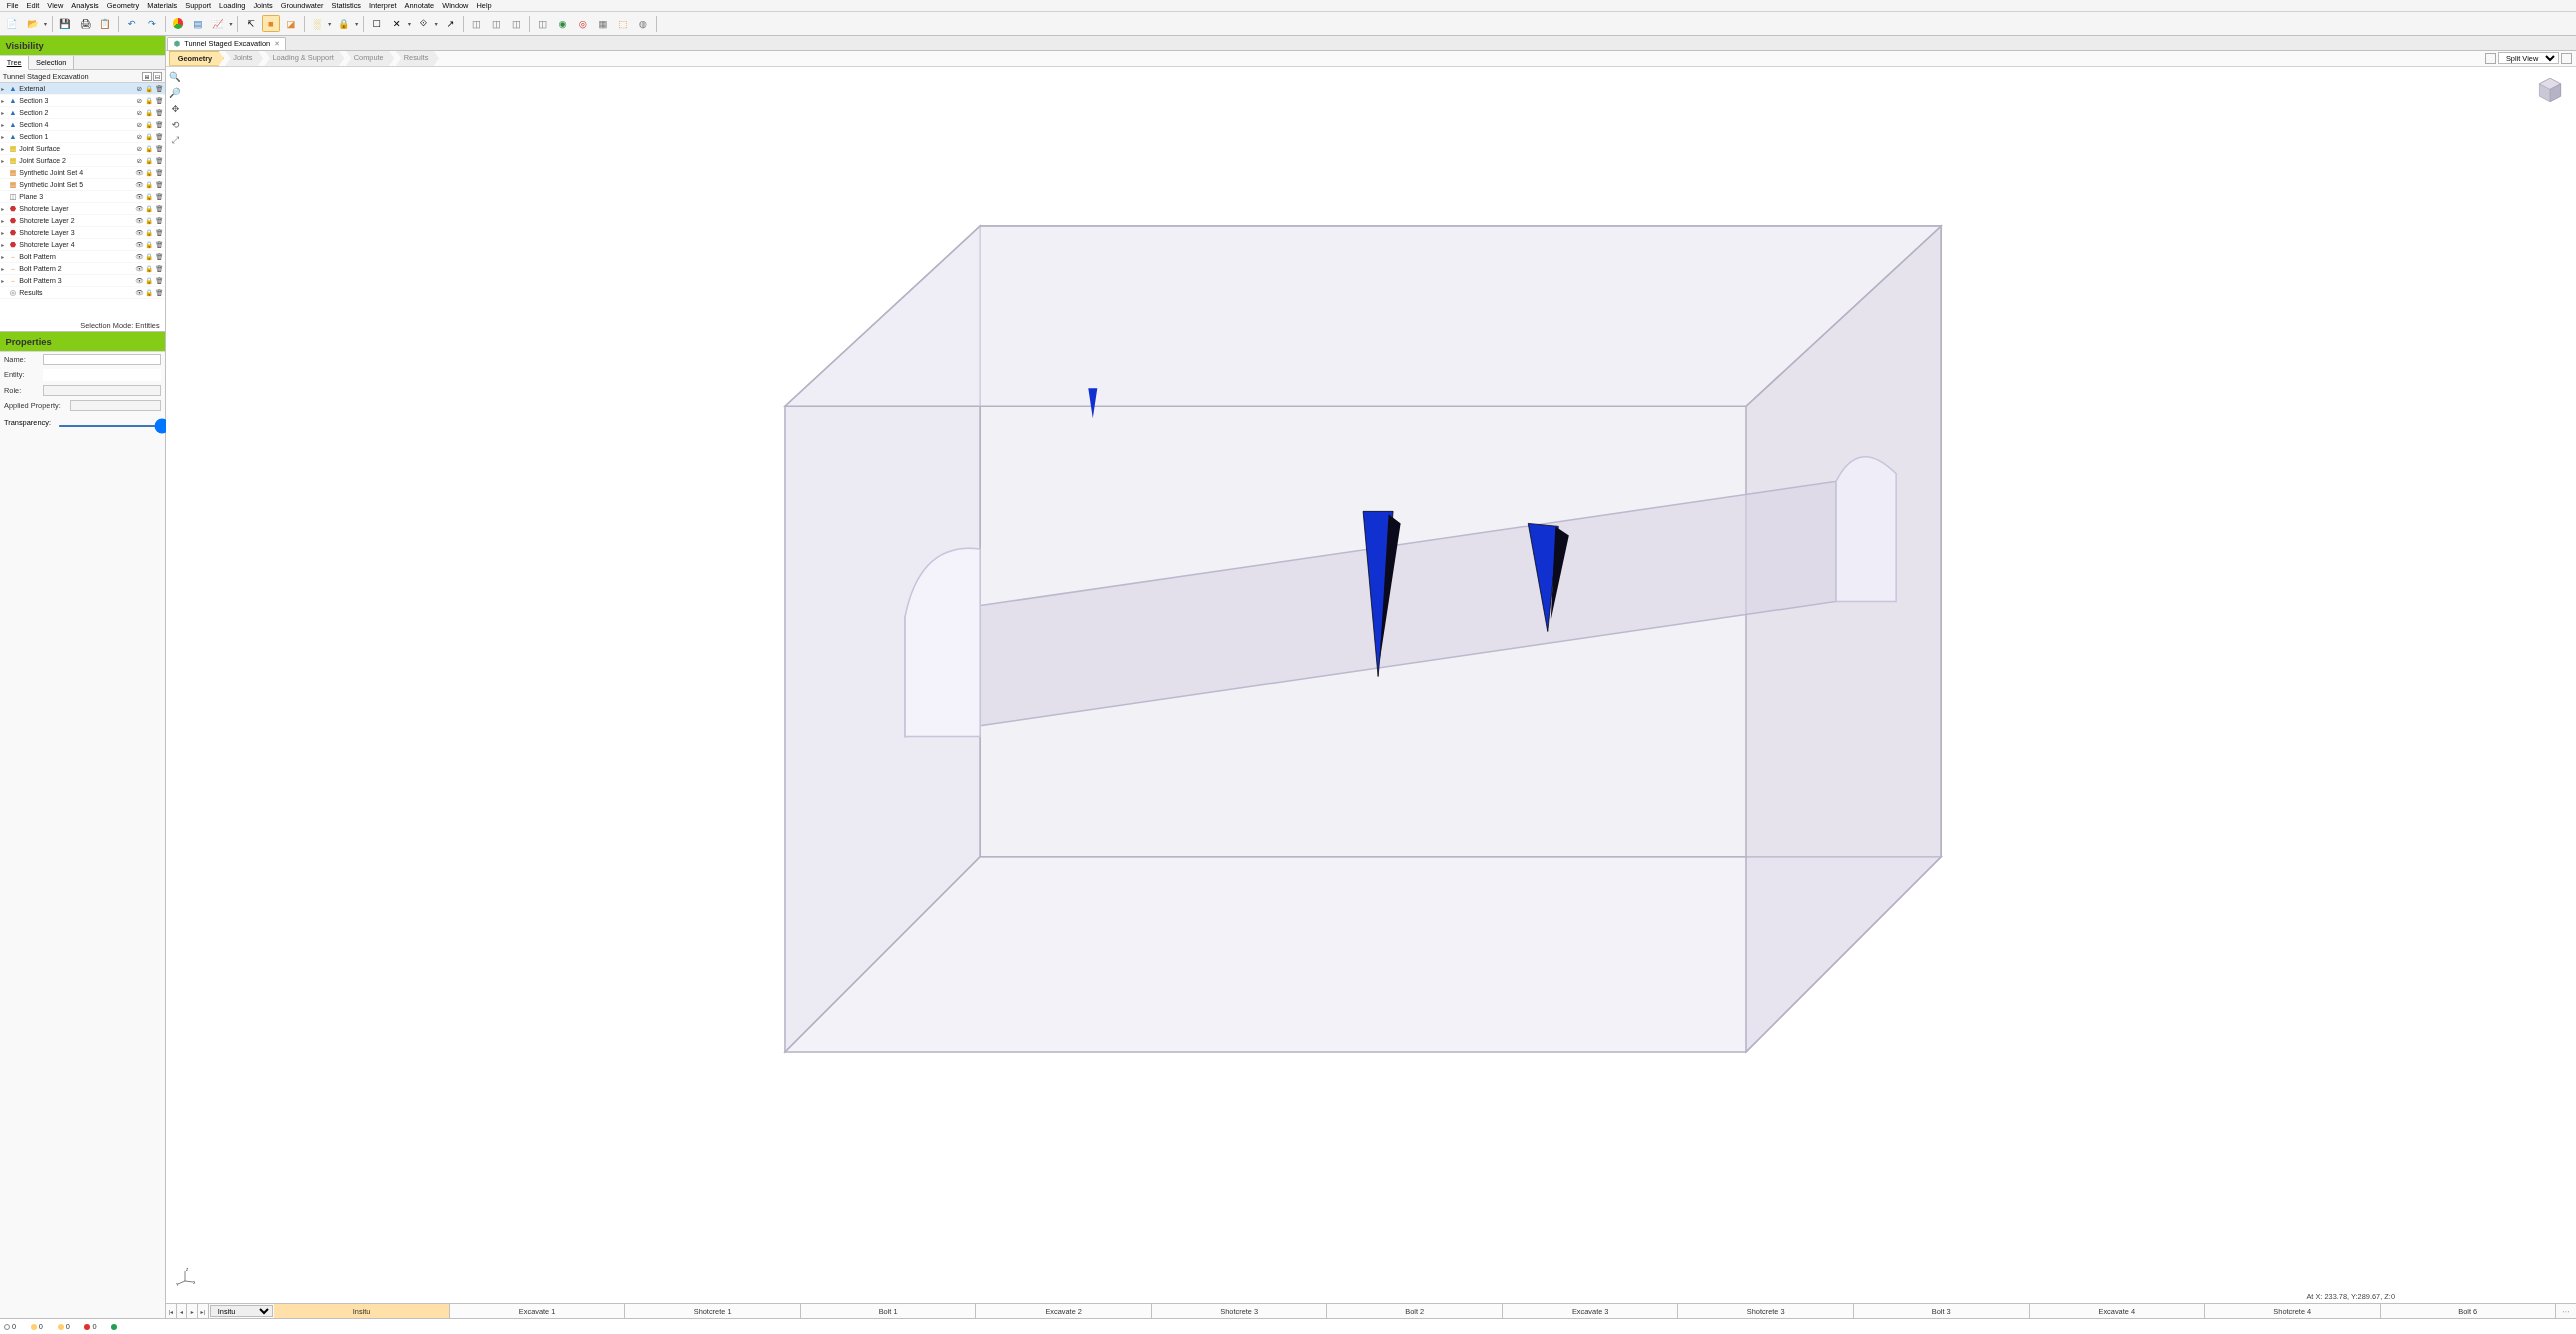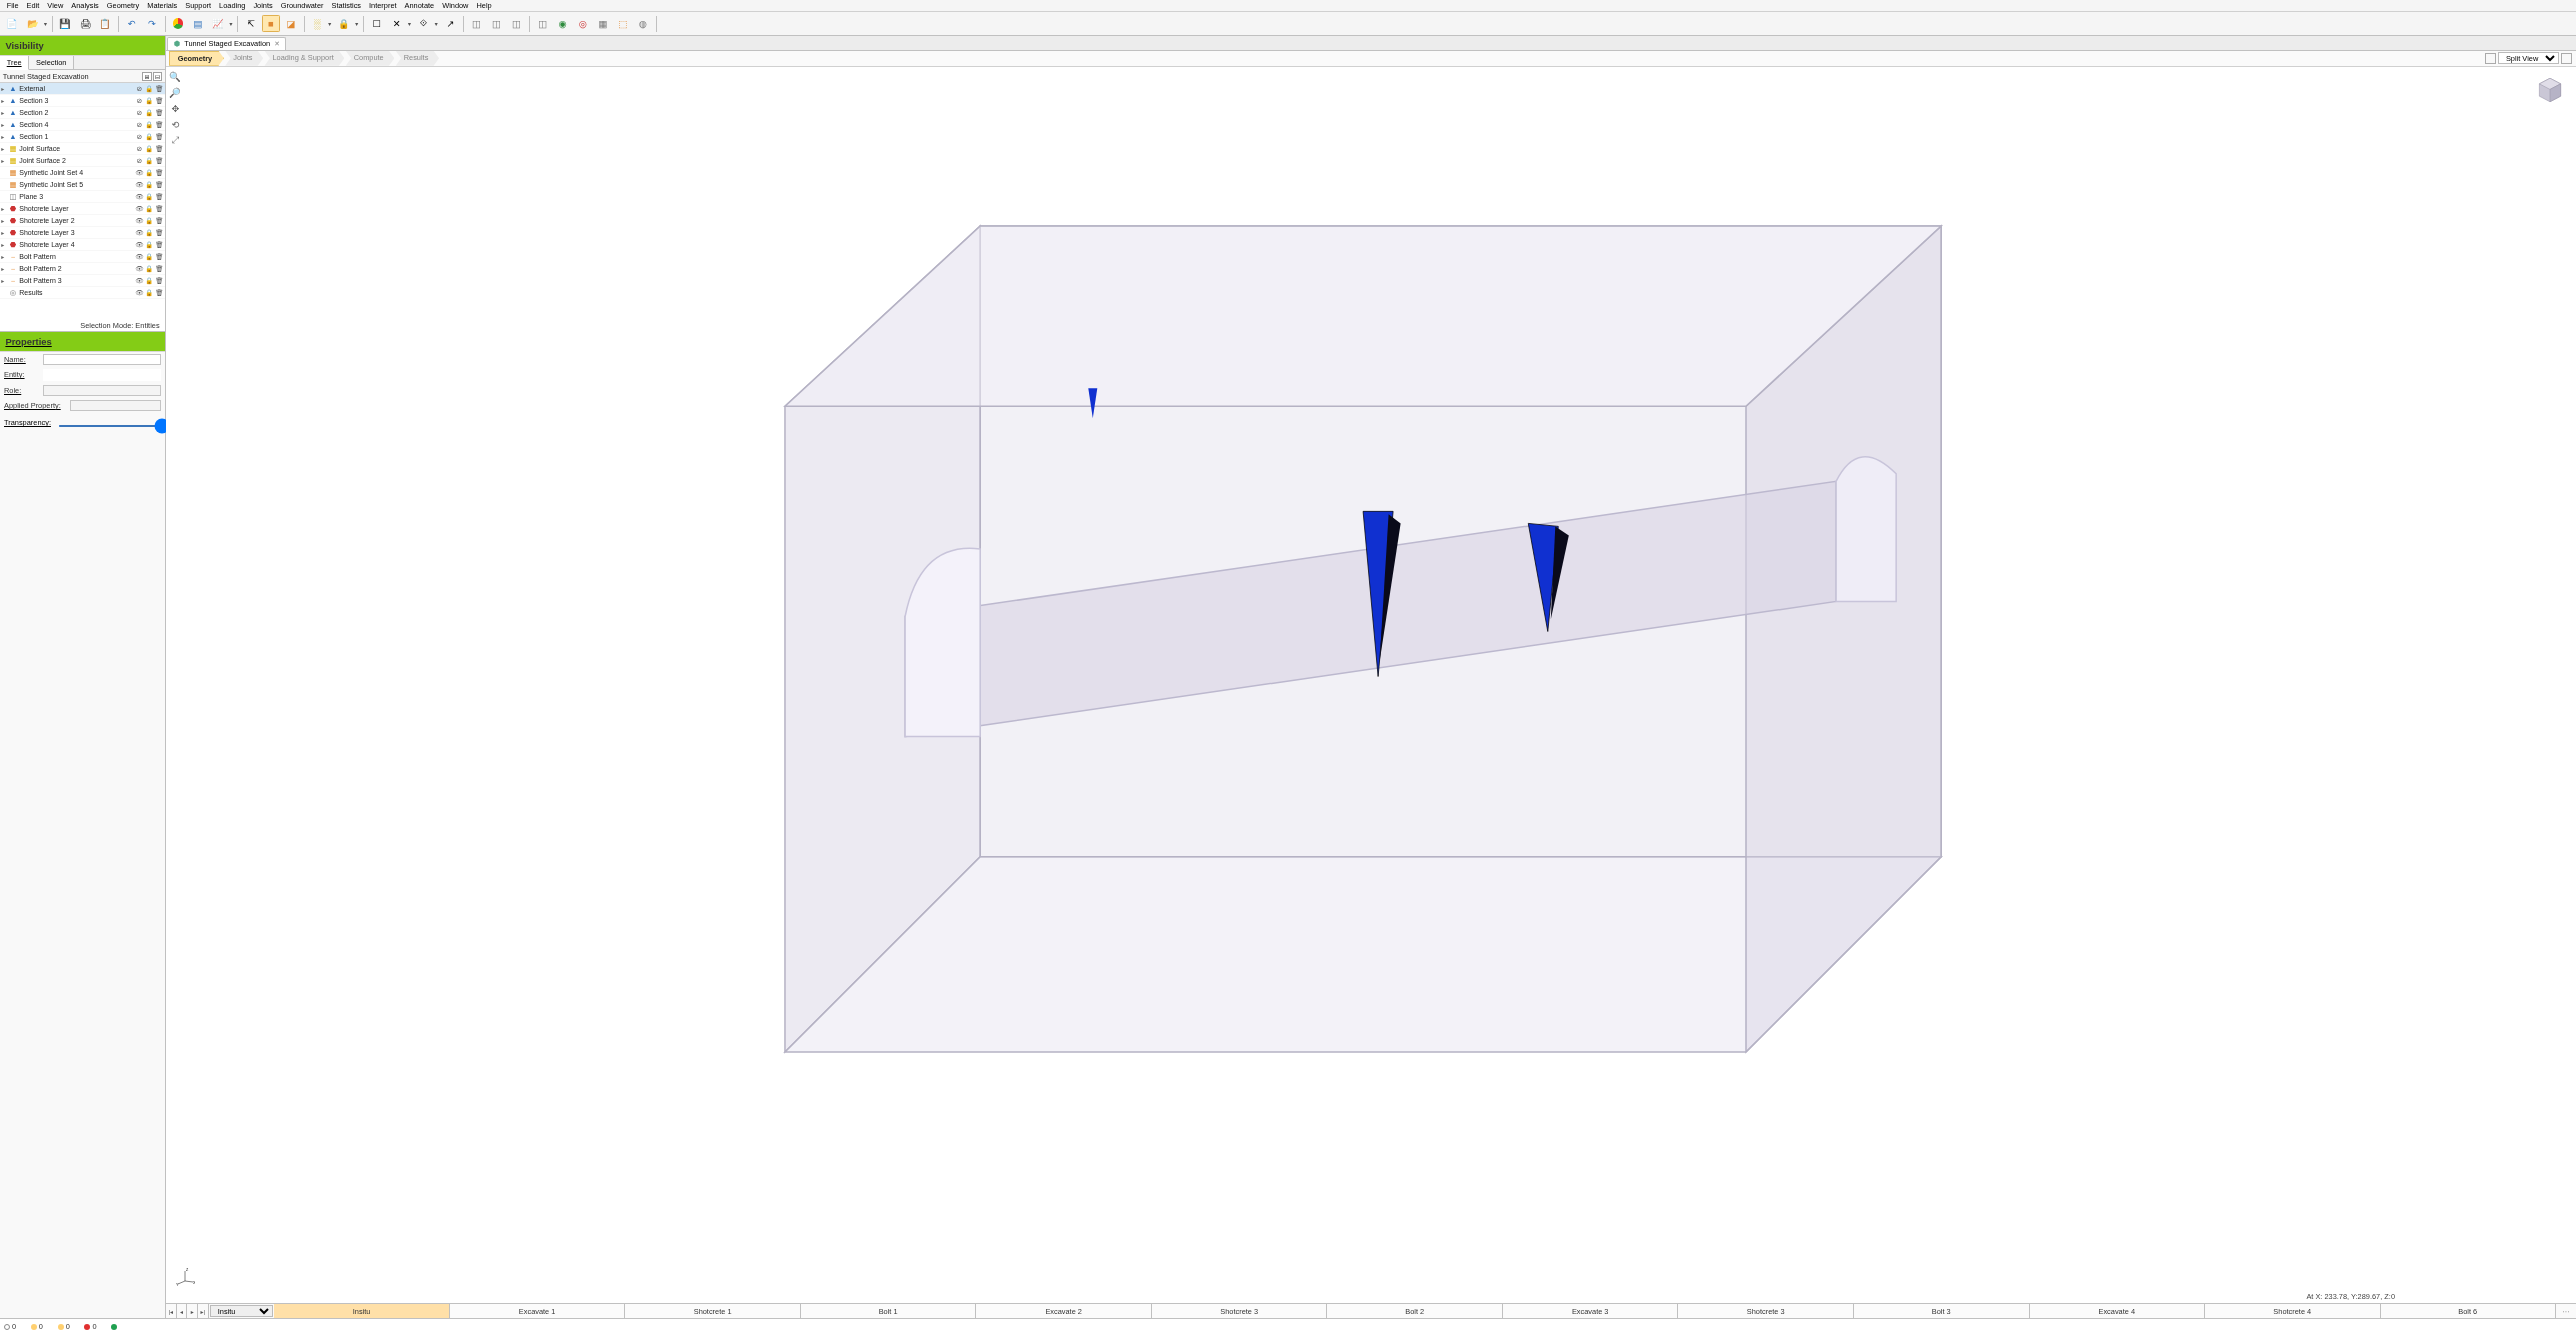"Properties" .props { text-decoration: underline -> none }
